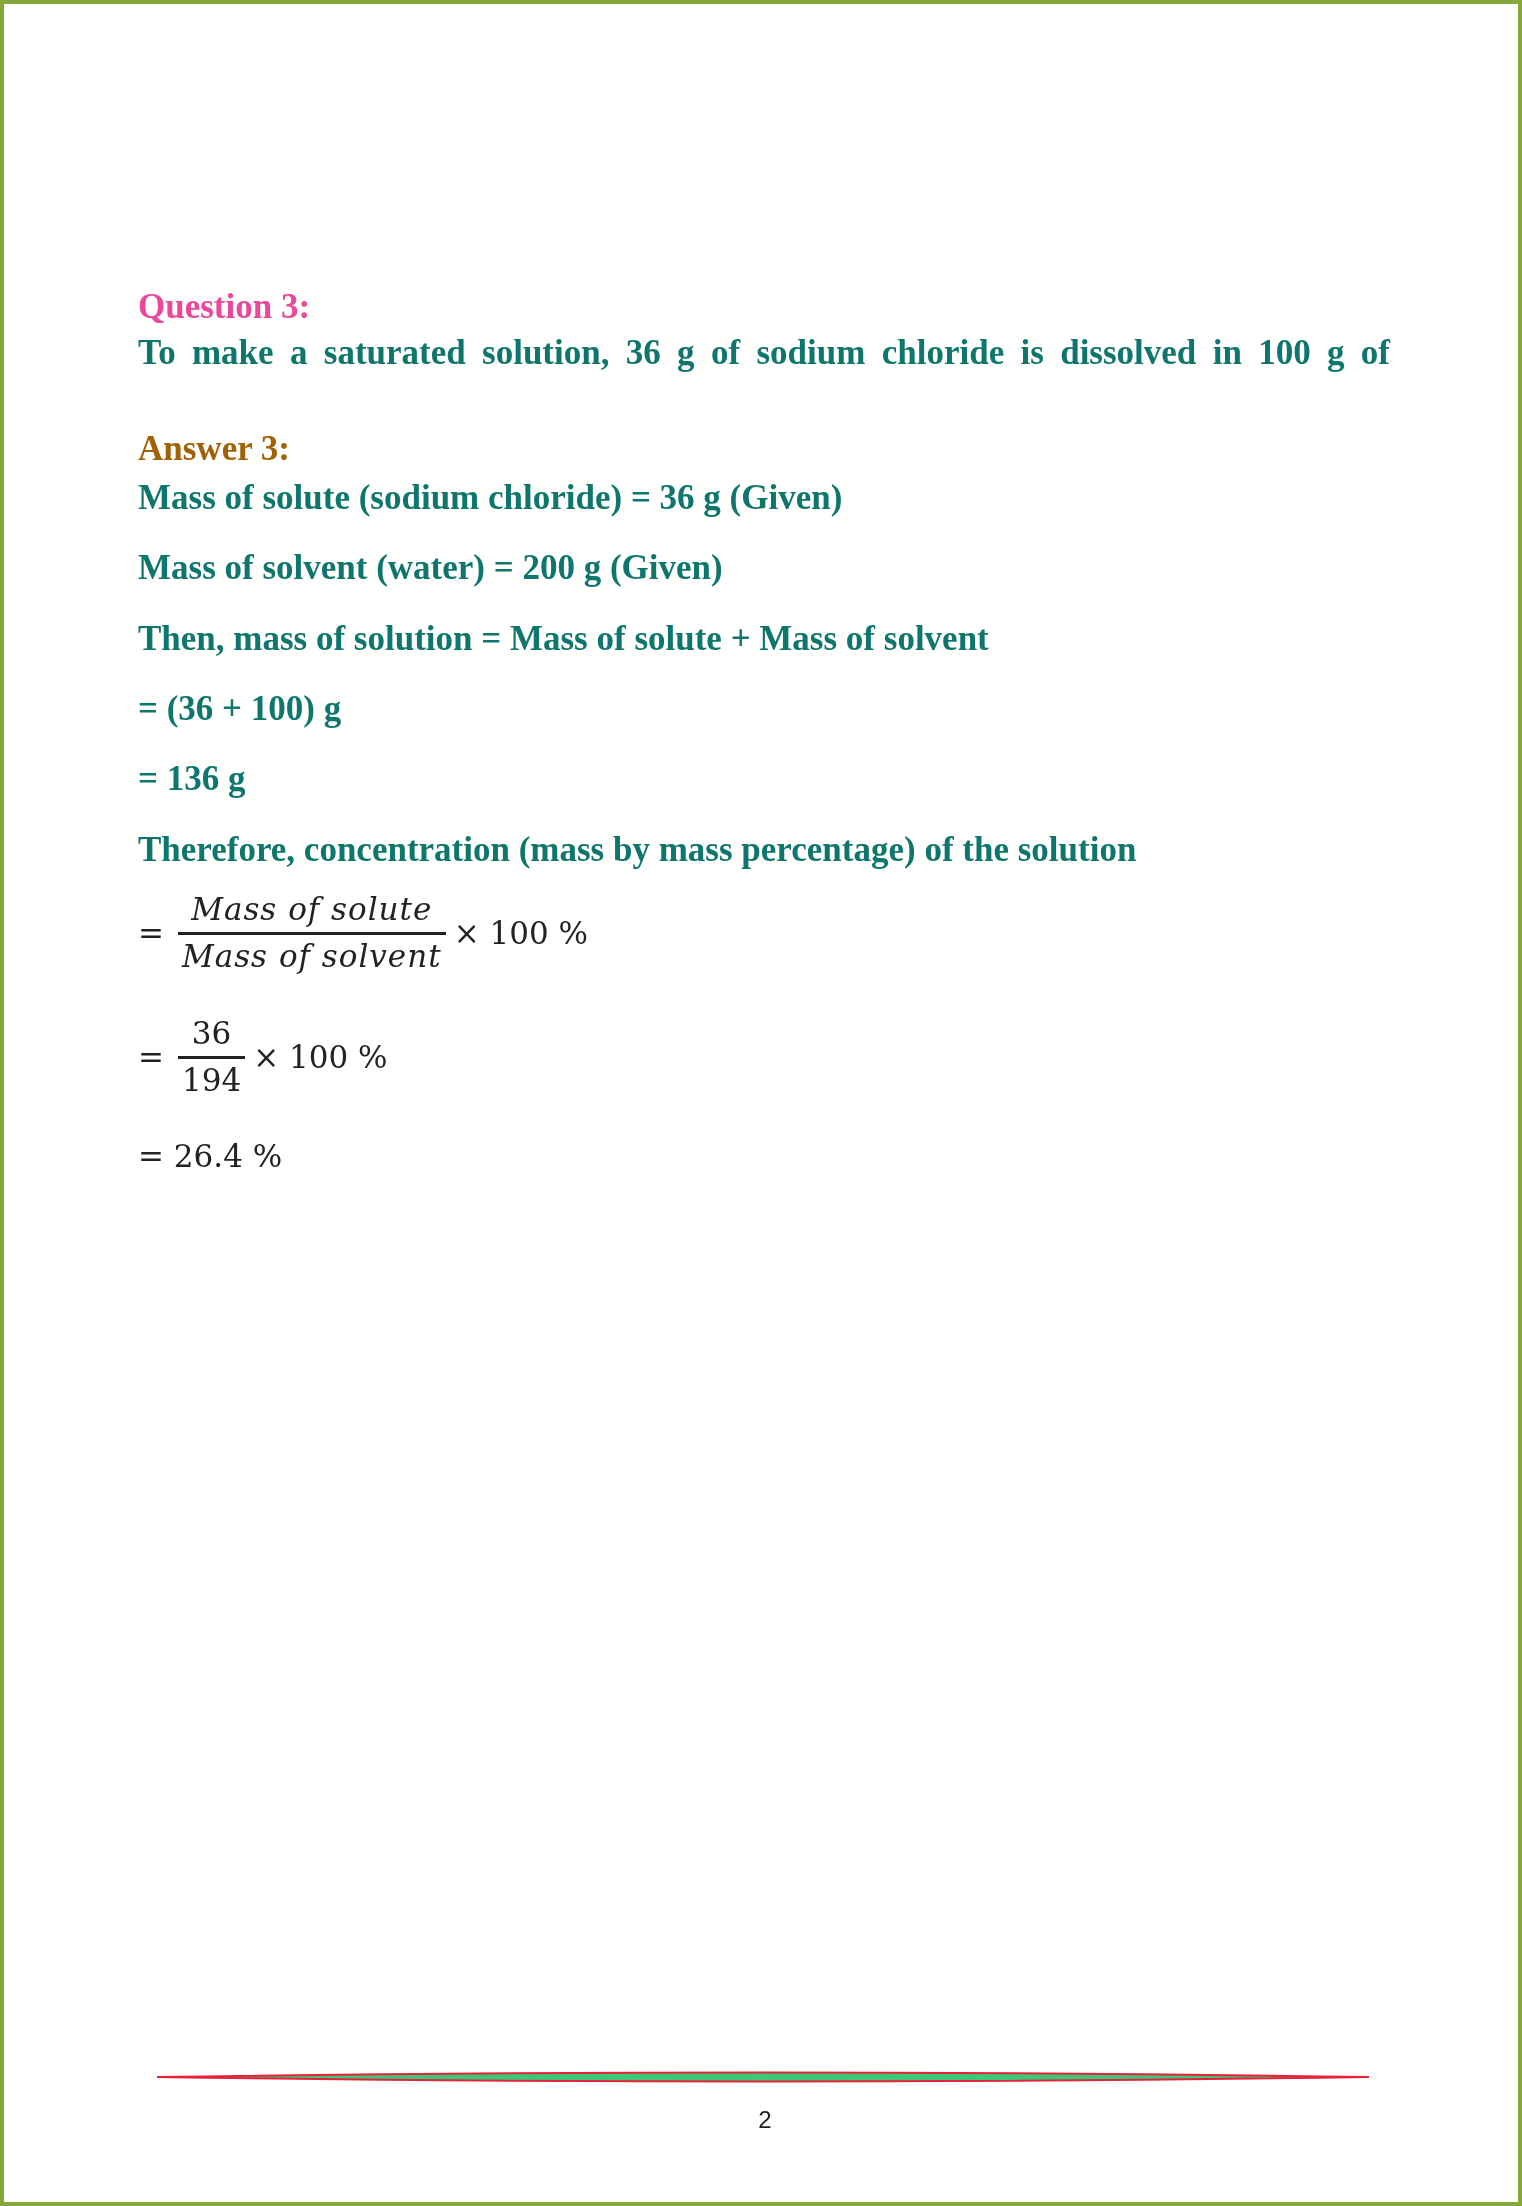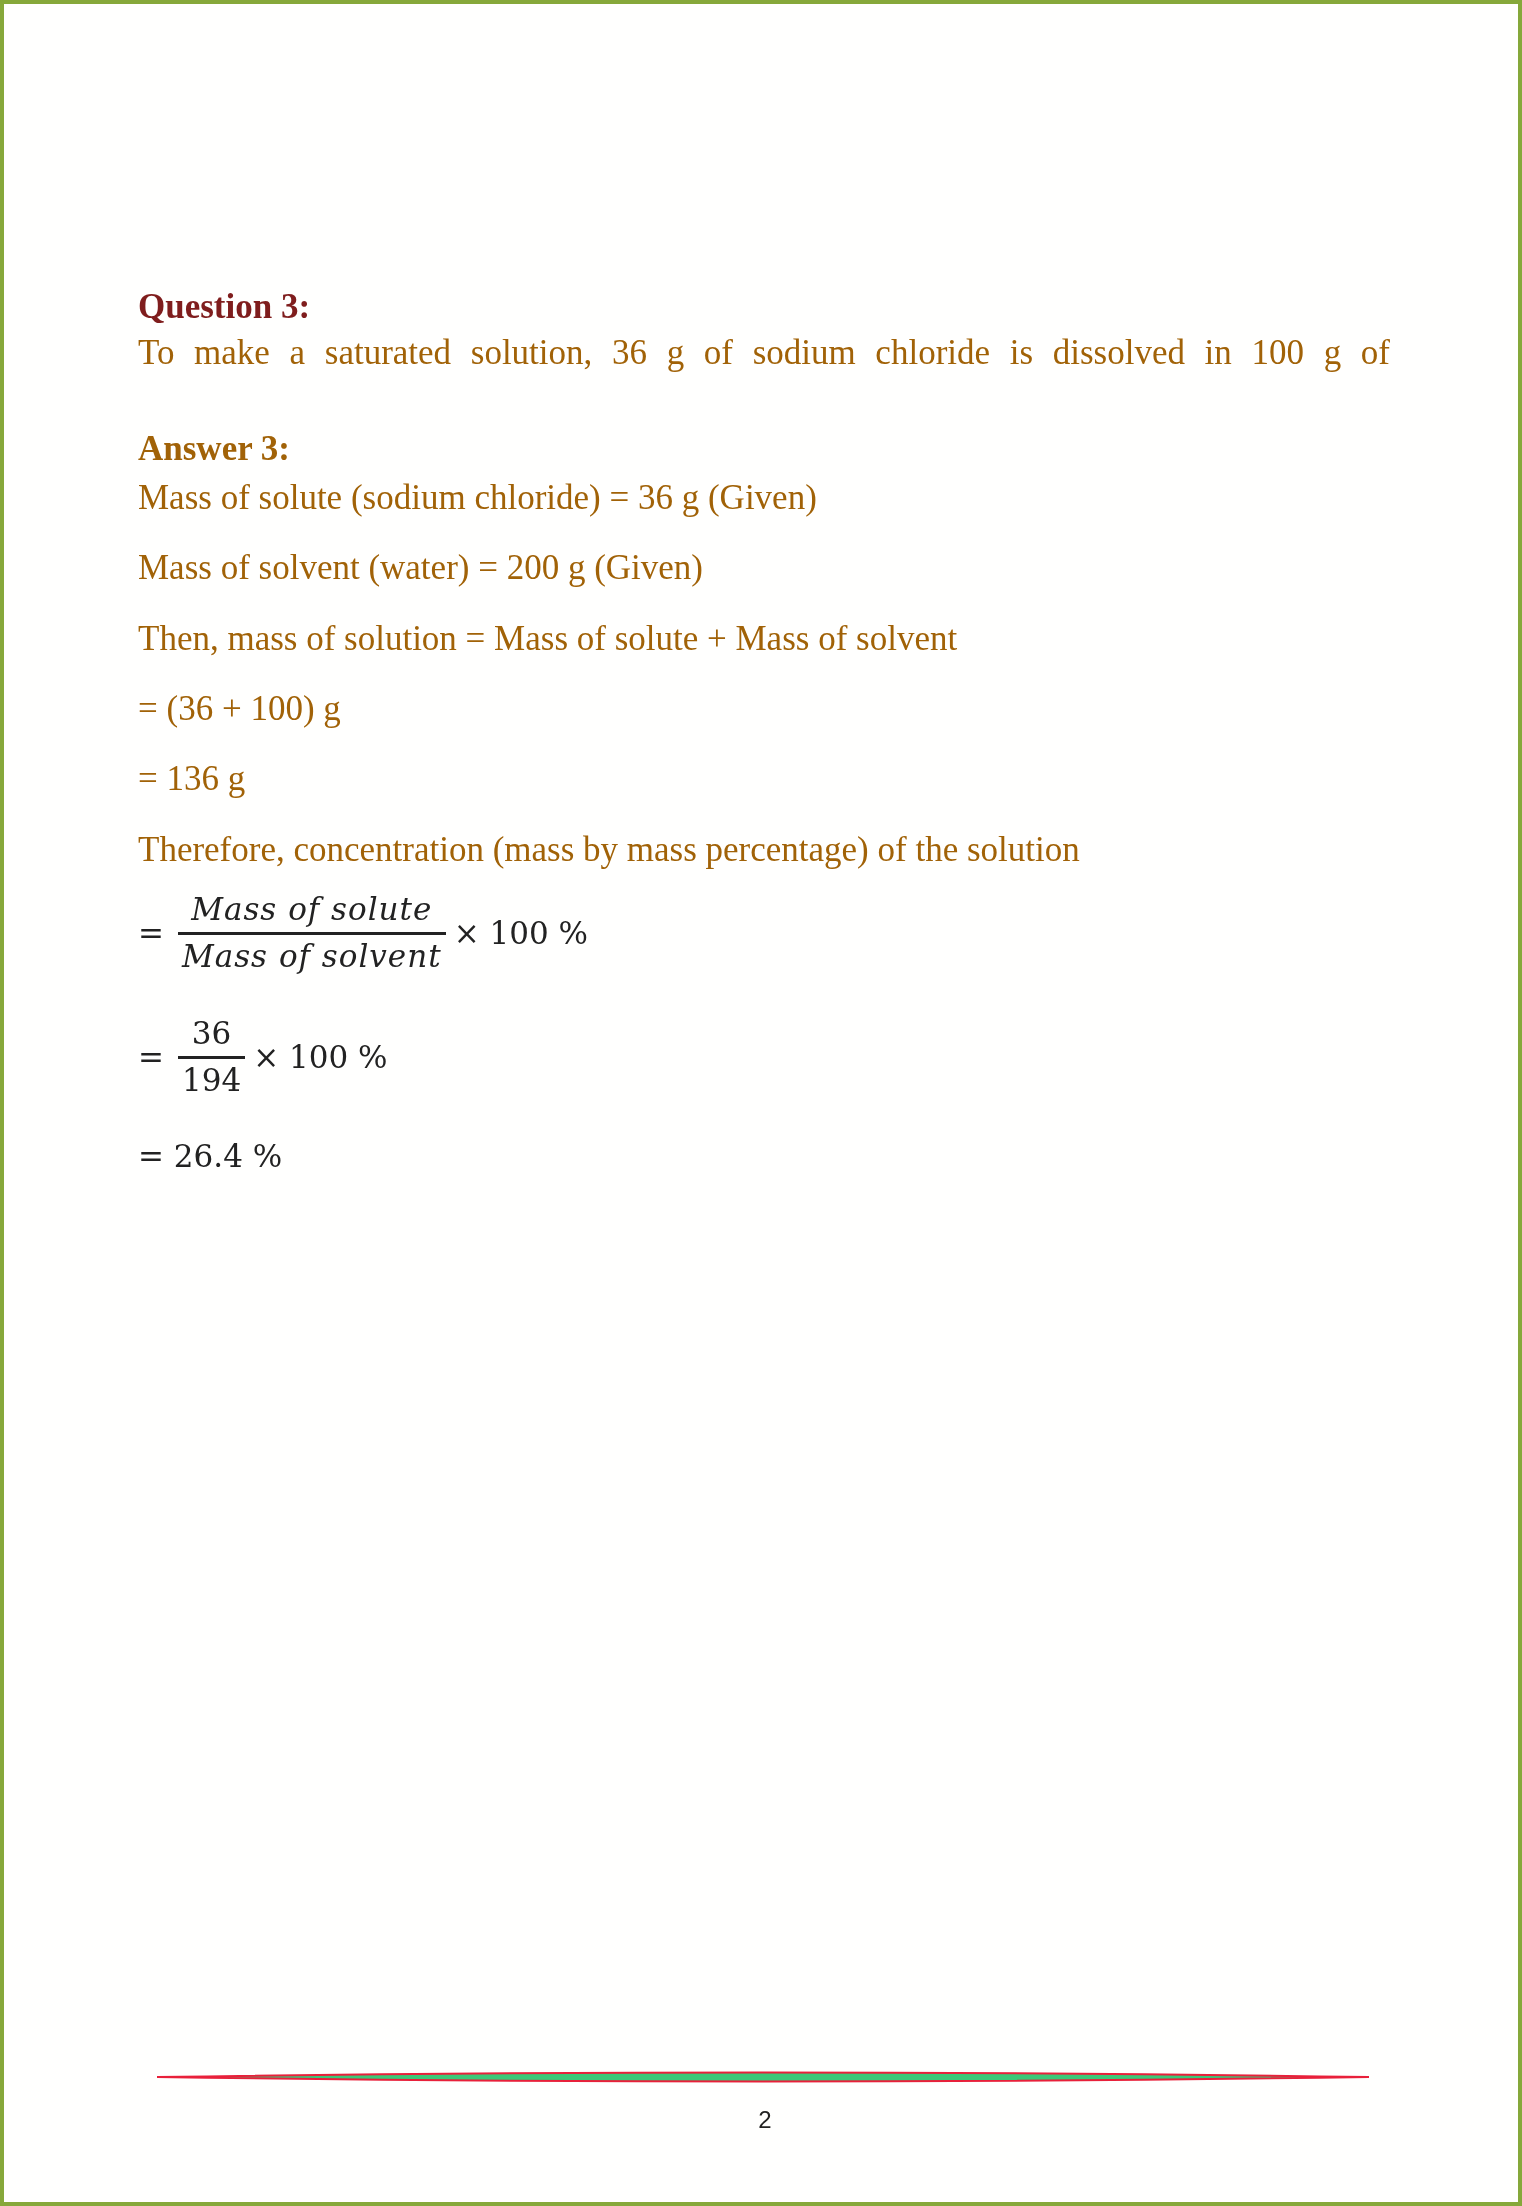"Question 3:" .heading-q { color: #7f1d1d -> #ec4899 }
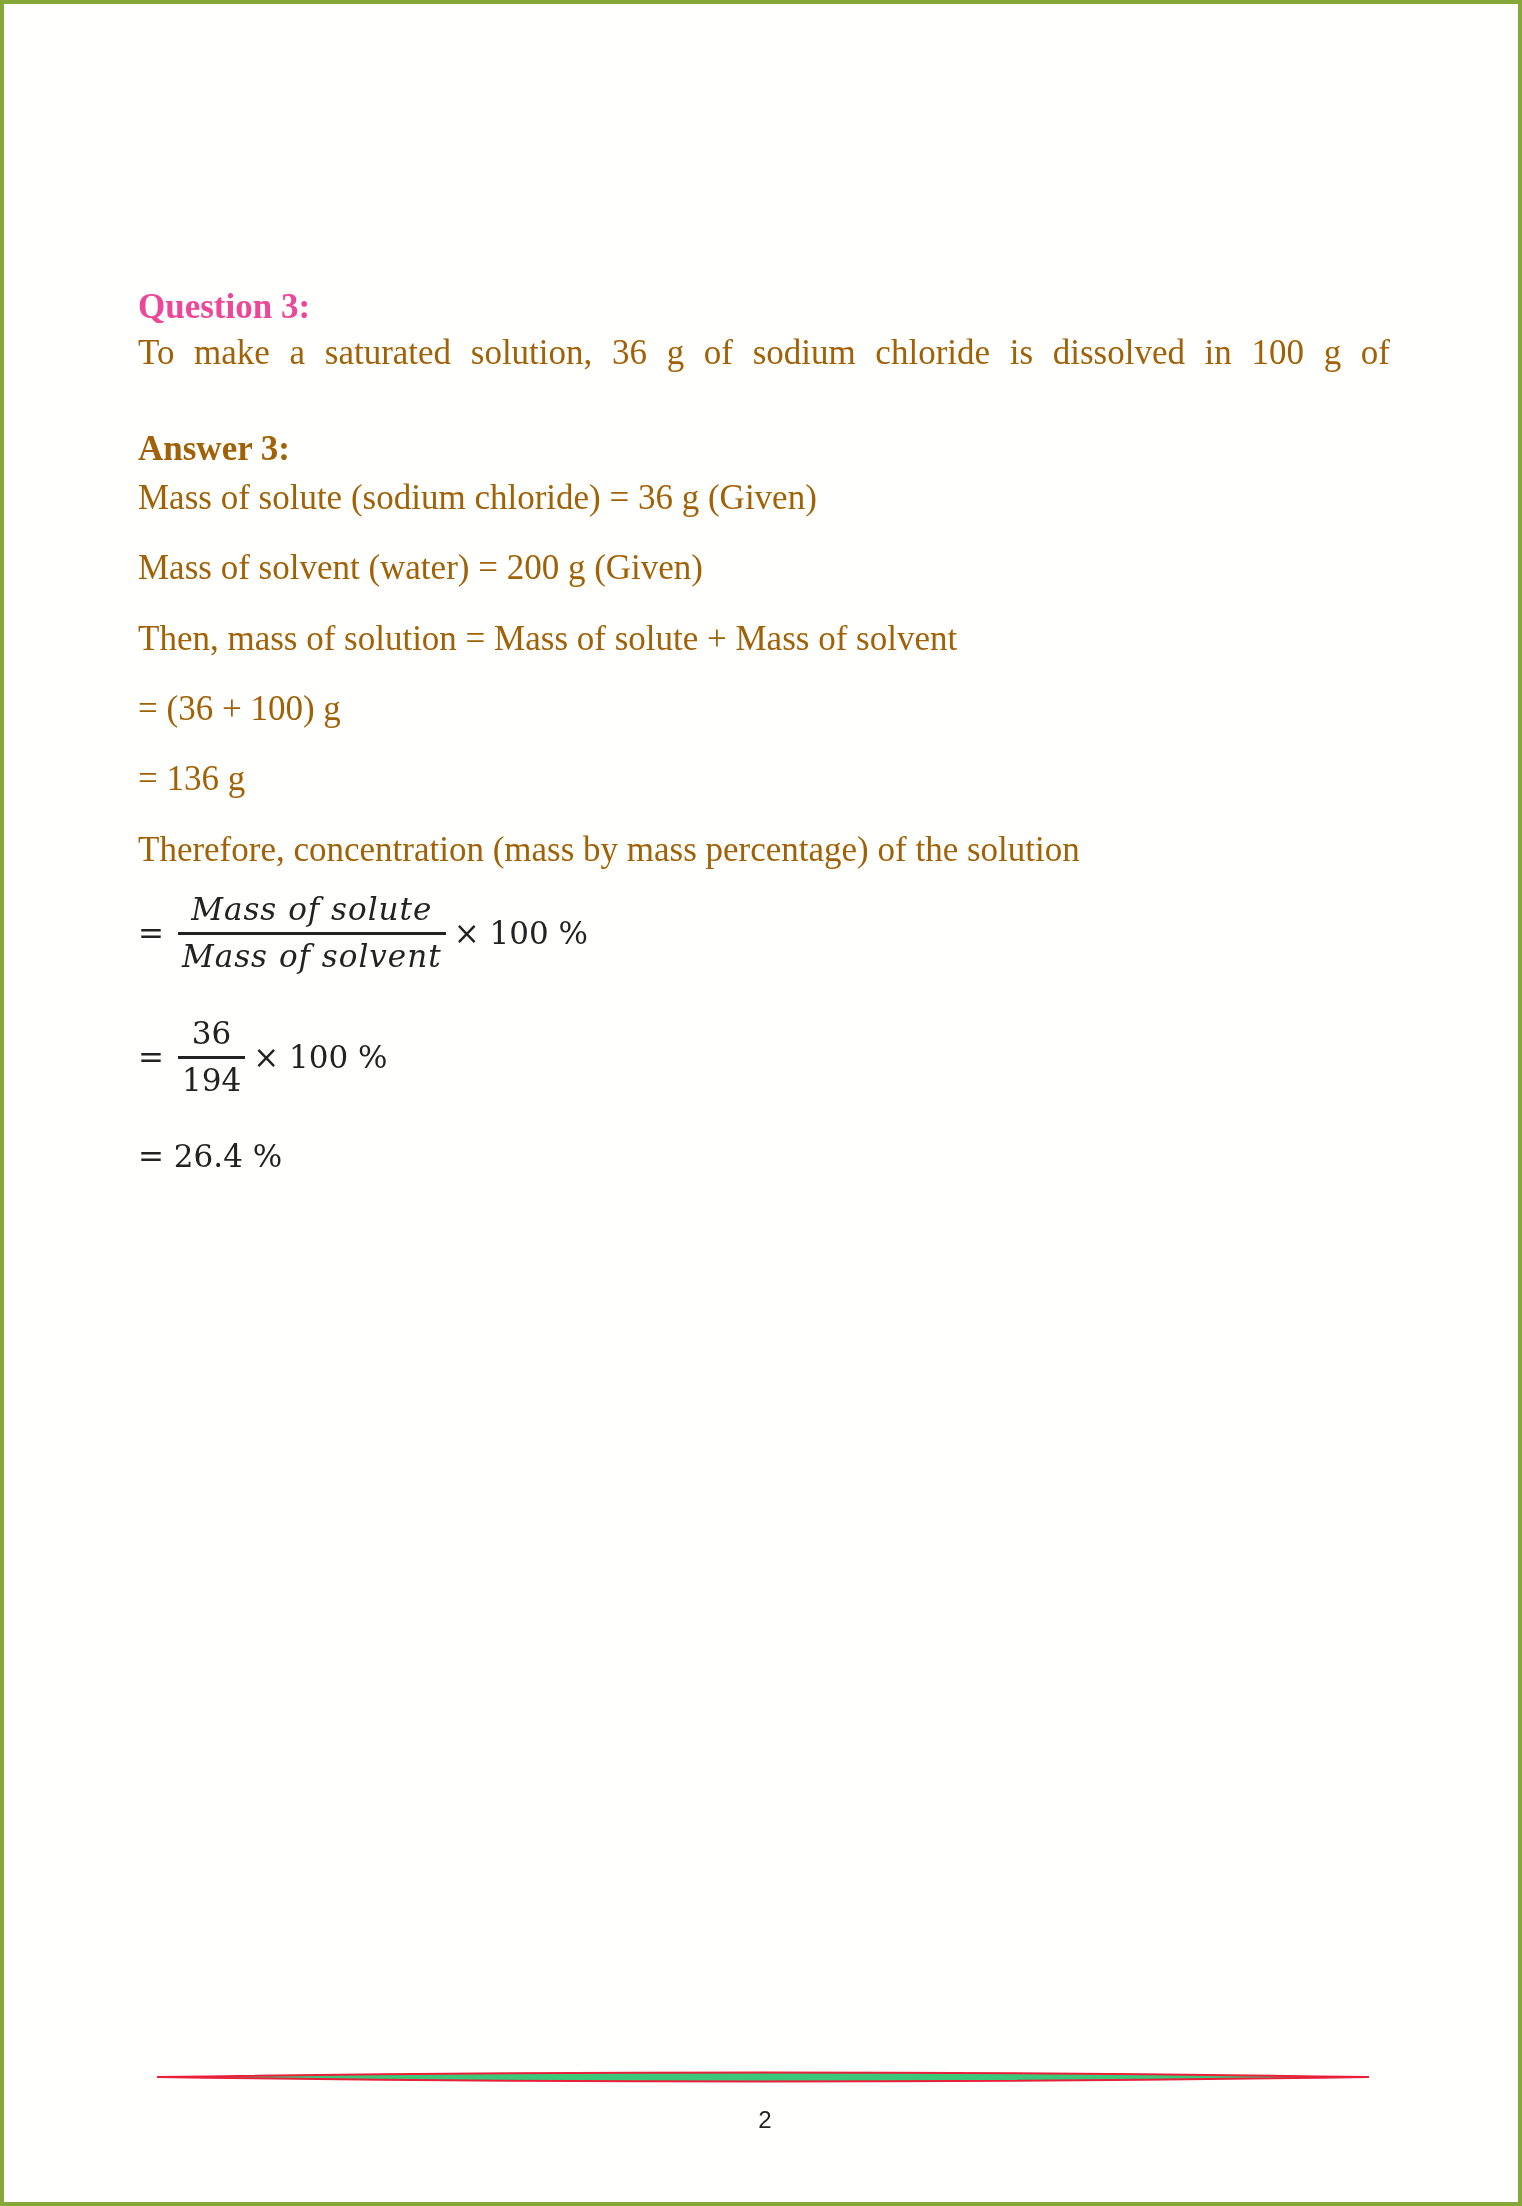"To make a saturated solution," .t { color: #a16207 -> #0f766e; font-weight: none -> bold }
